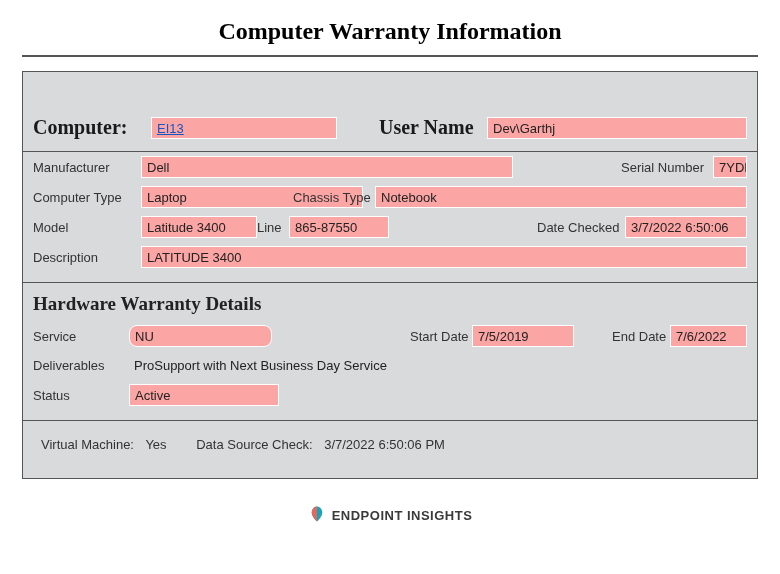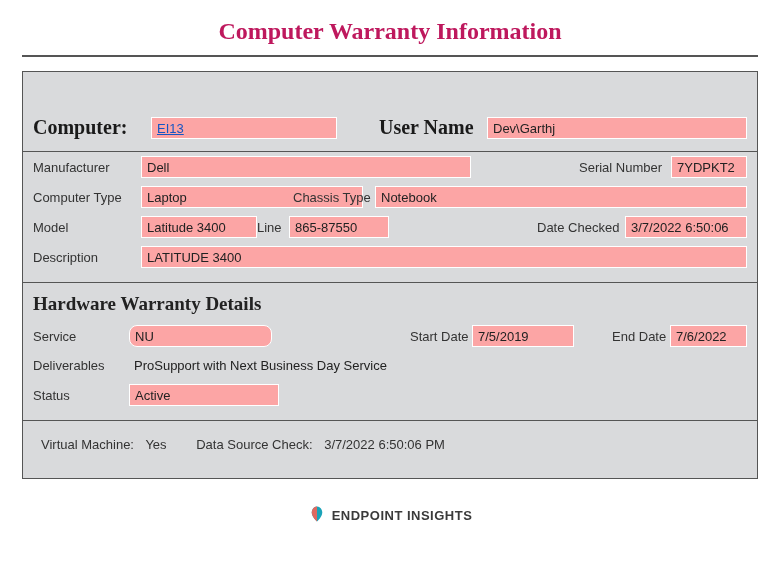"Computer Warranty Information" .page-title { color: #be185d -> #000000 }
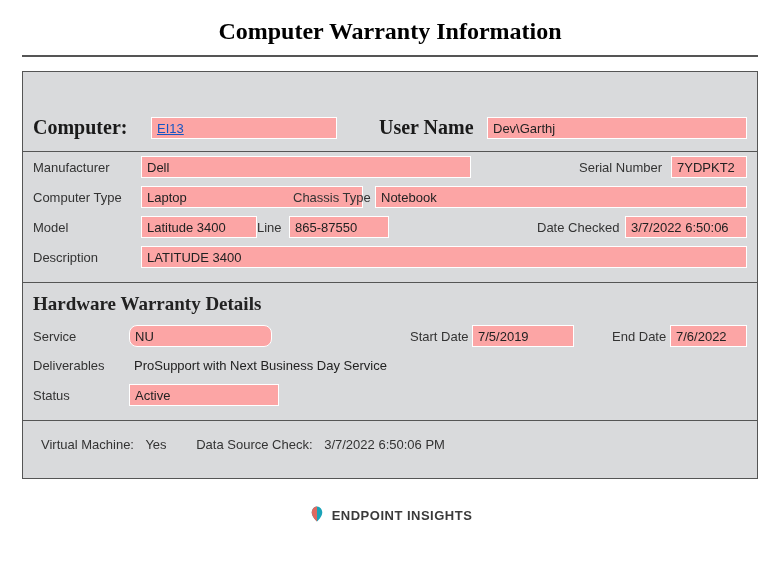"Dell" .w-val-md { width: 330px -> 372px }
